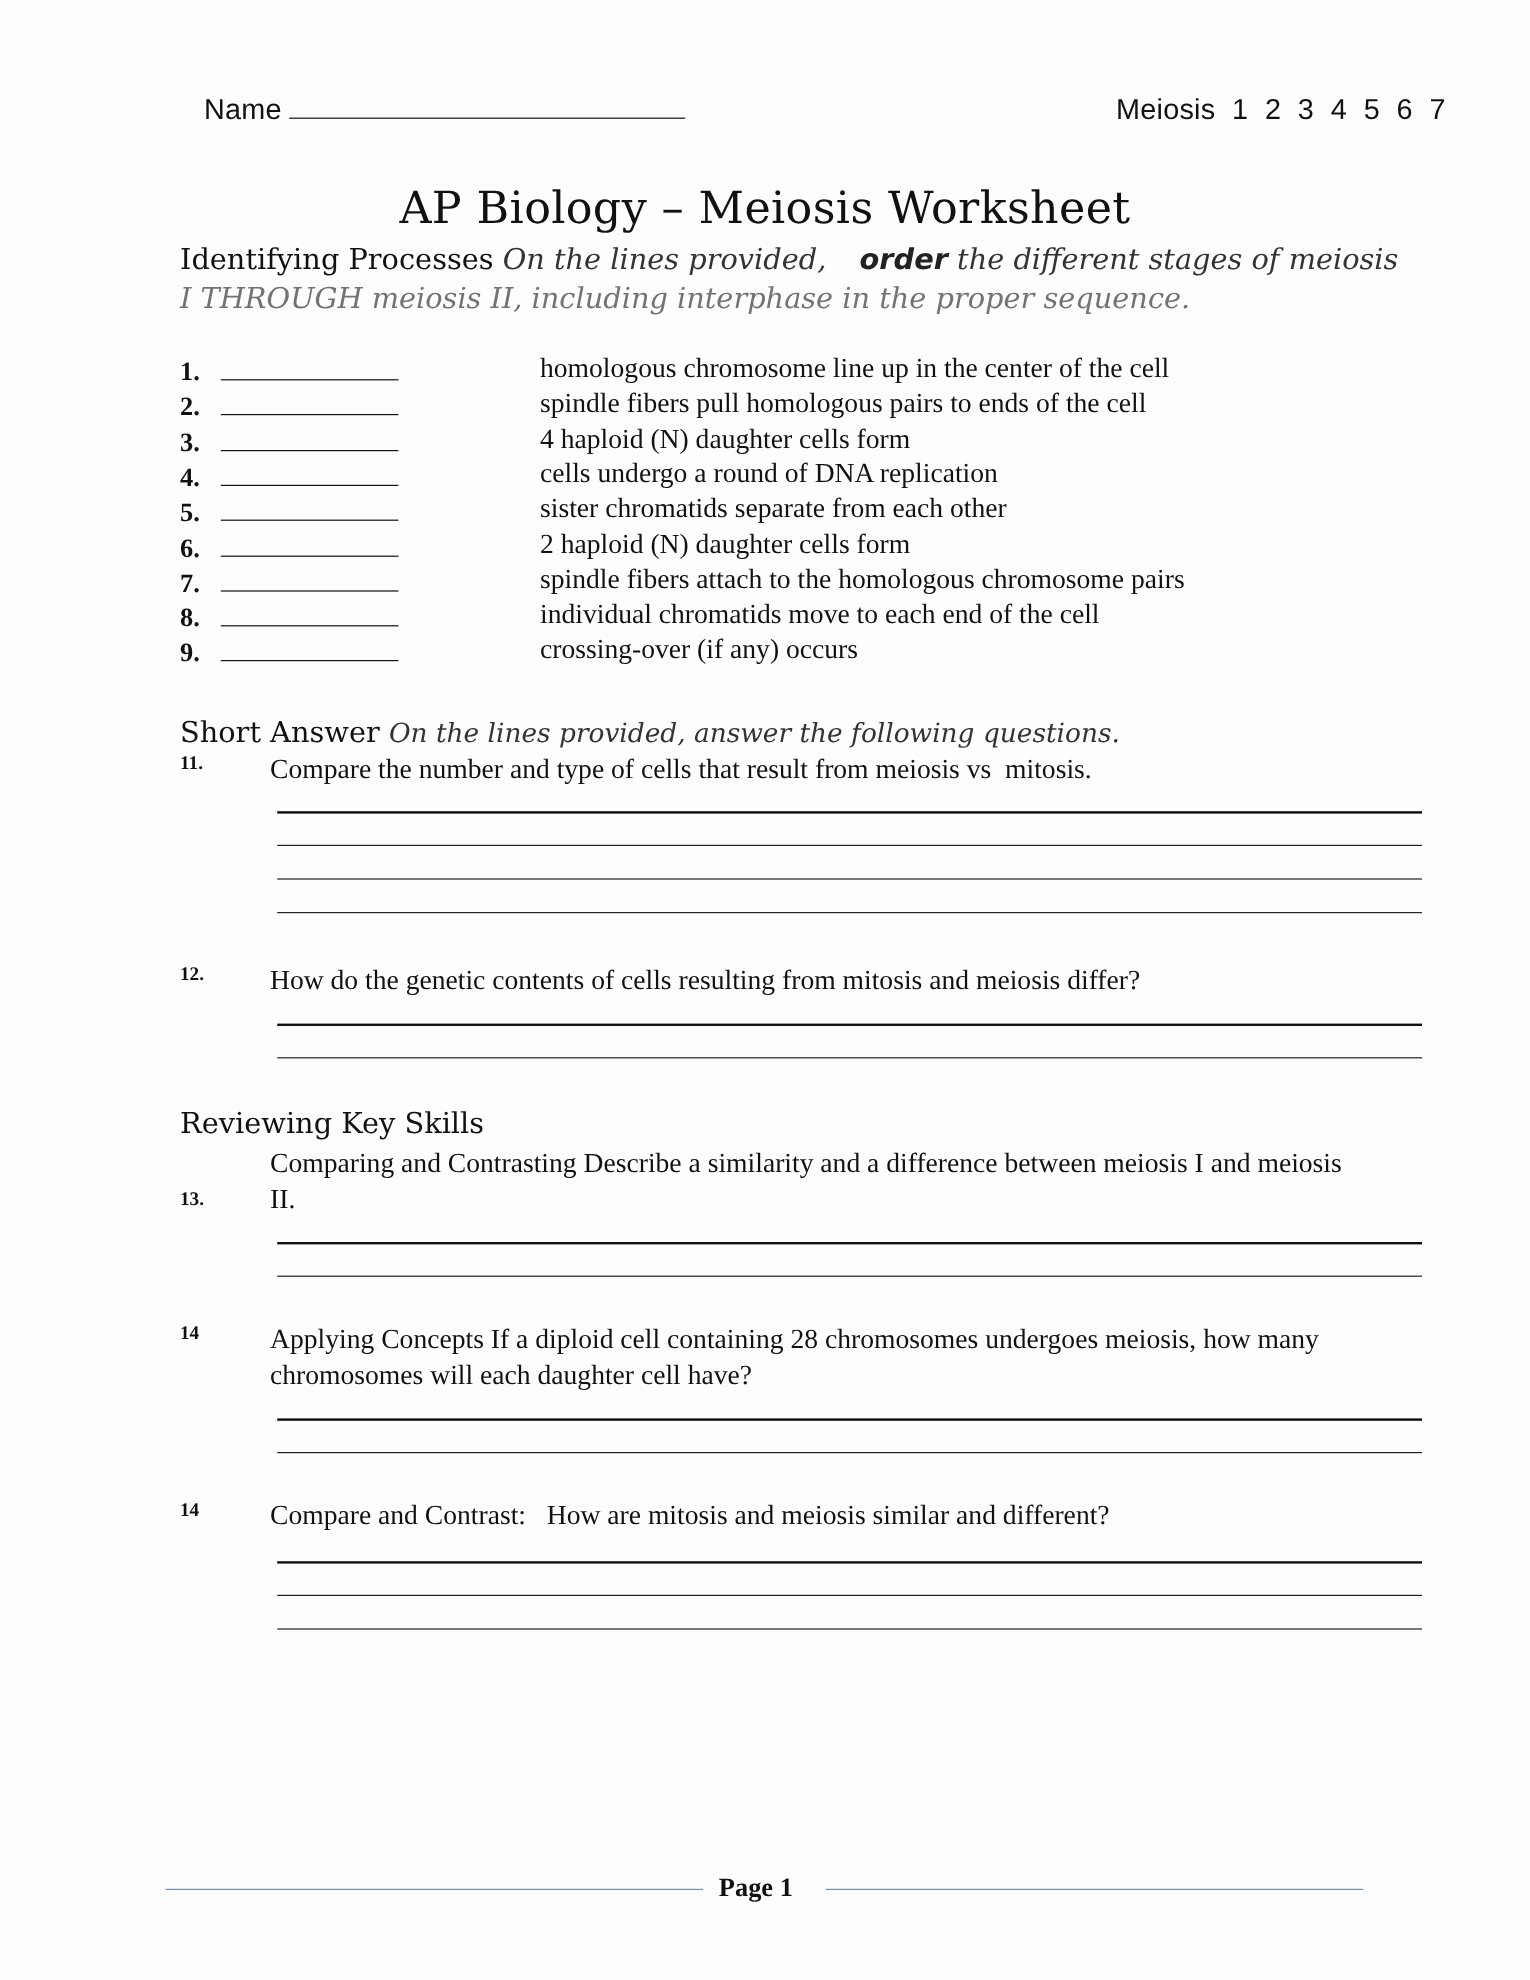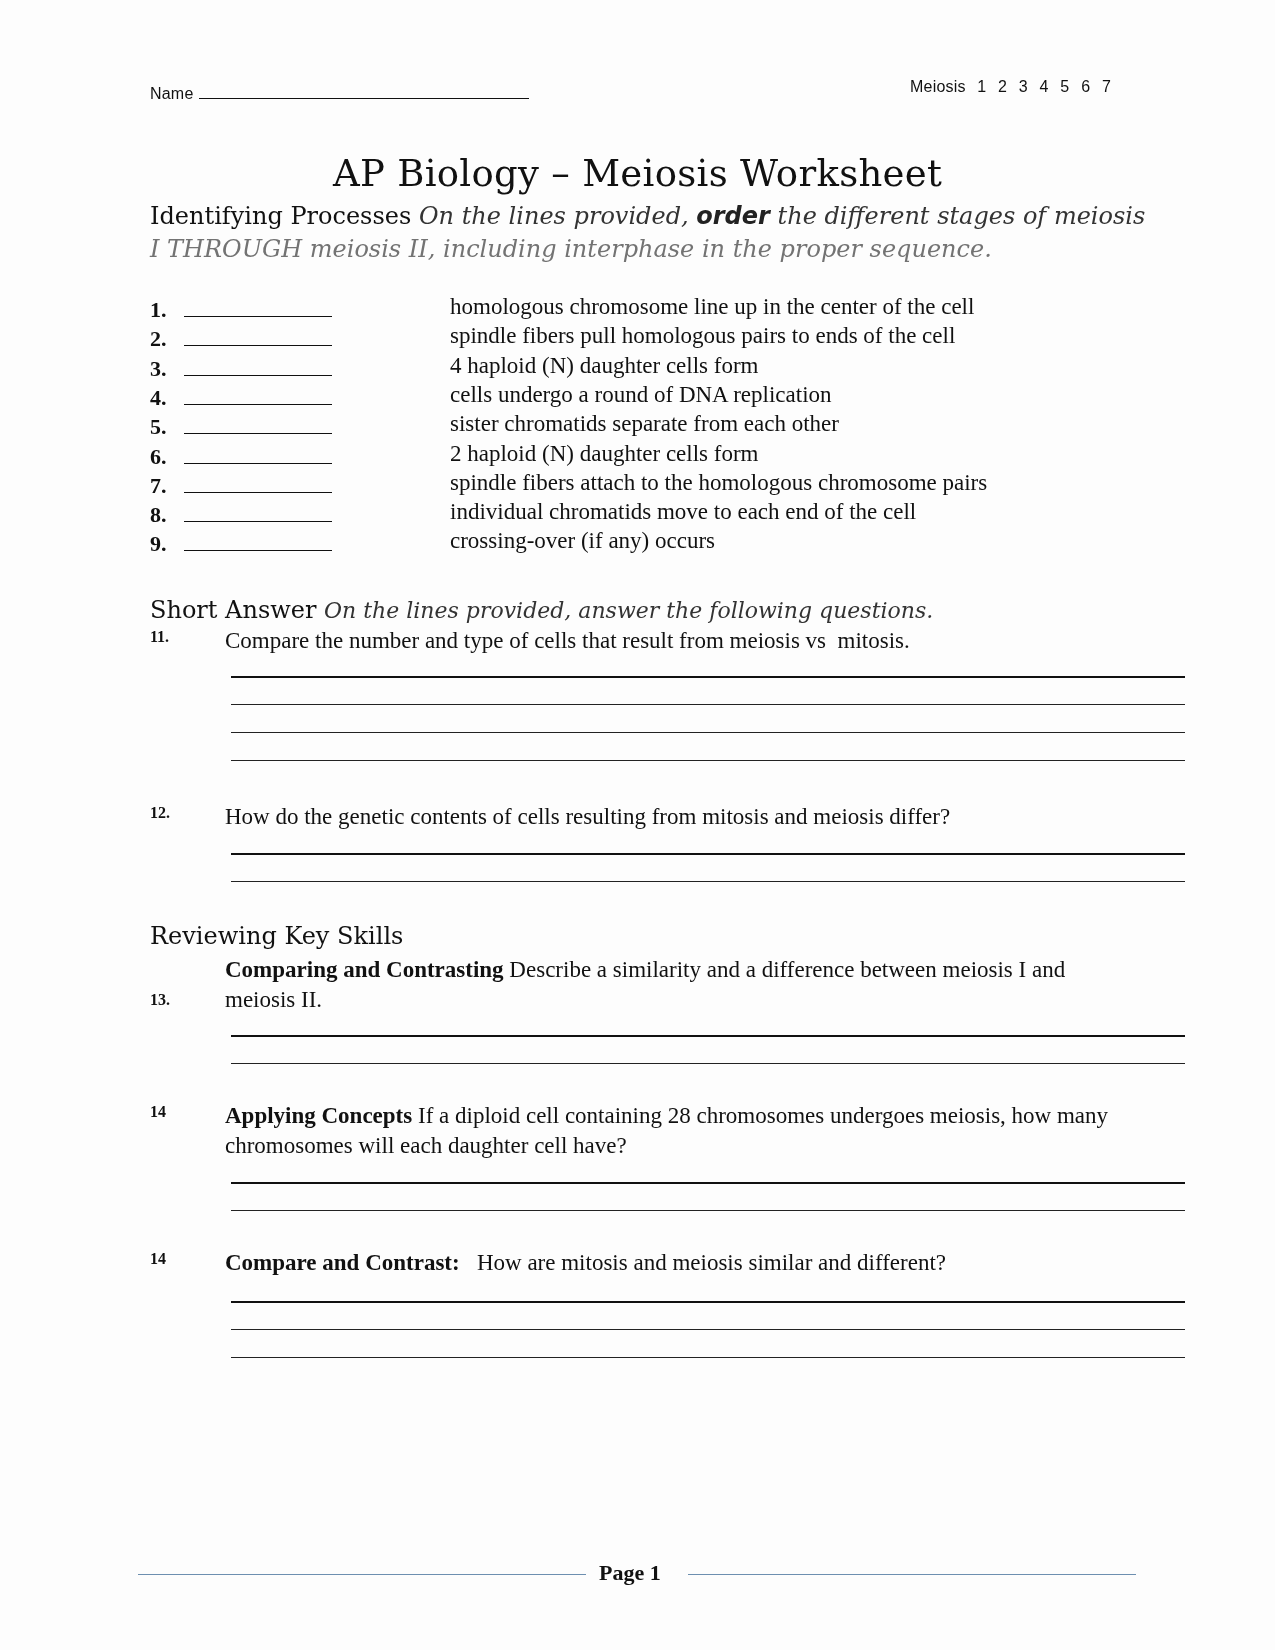"Name" .hdr { font-size: 16px -> 24px; margin-left: none -> 20px }
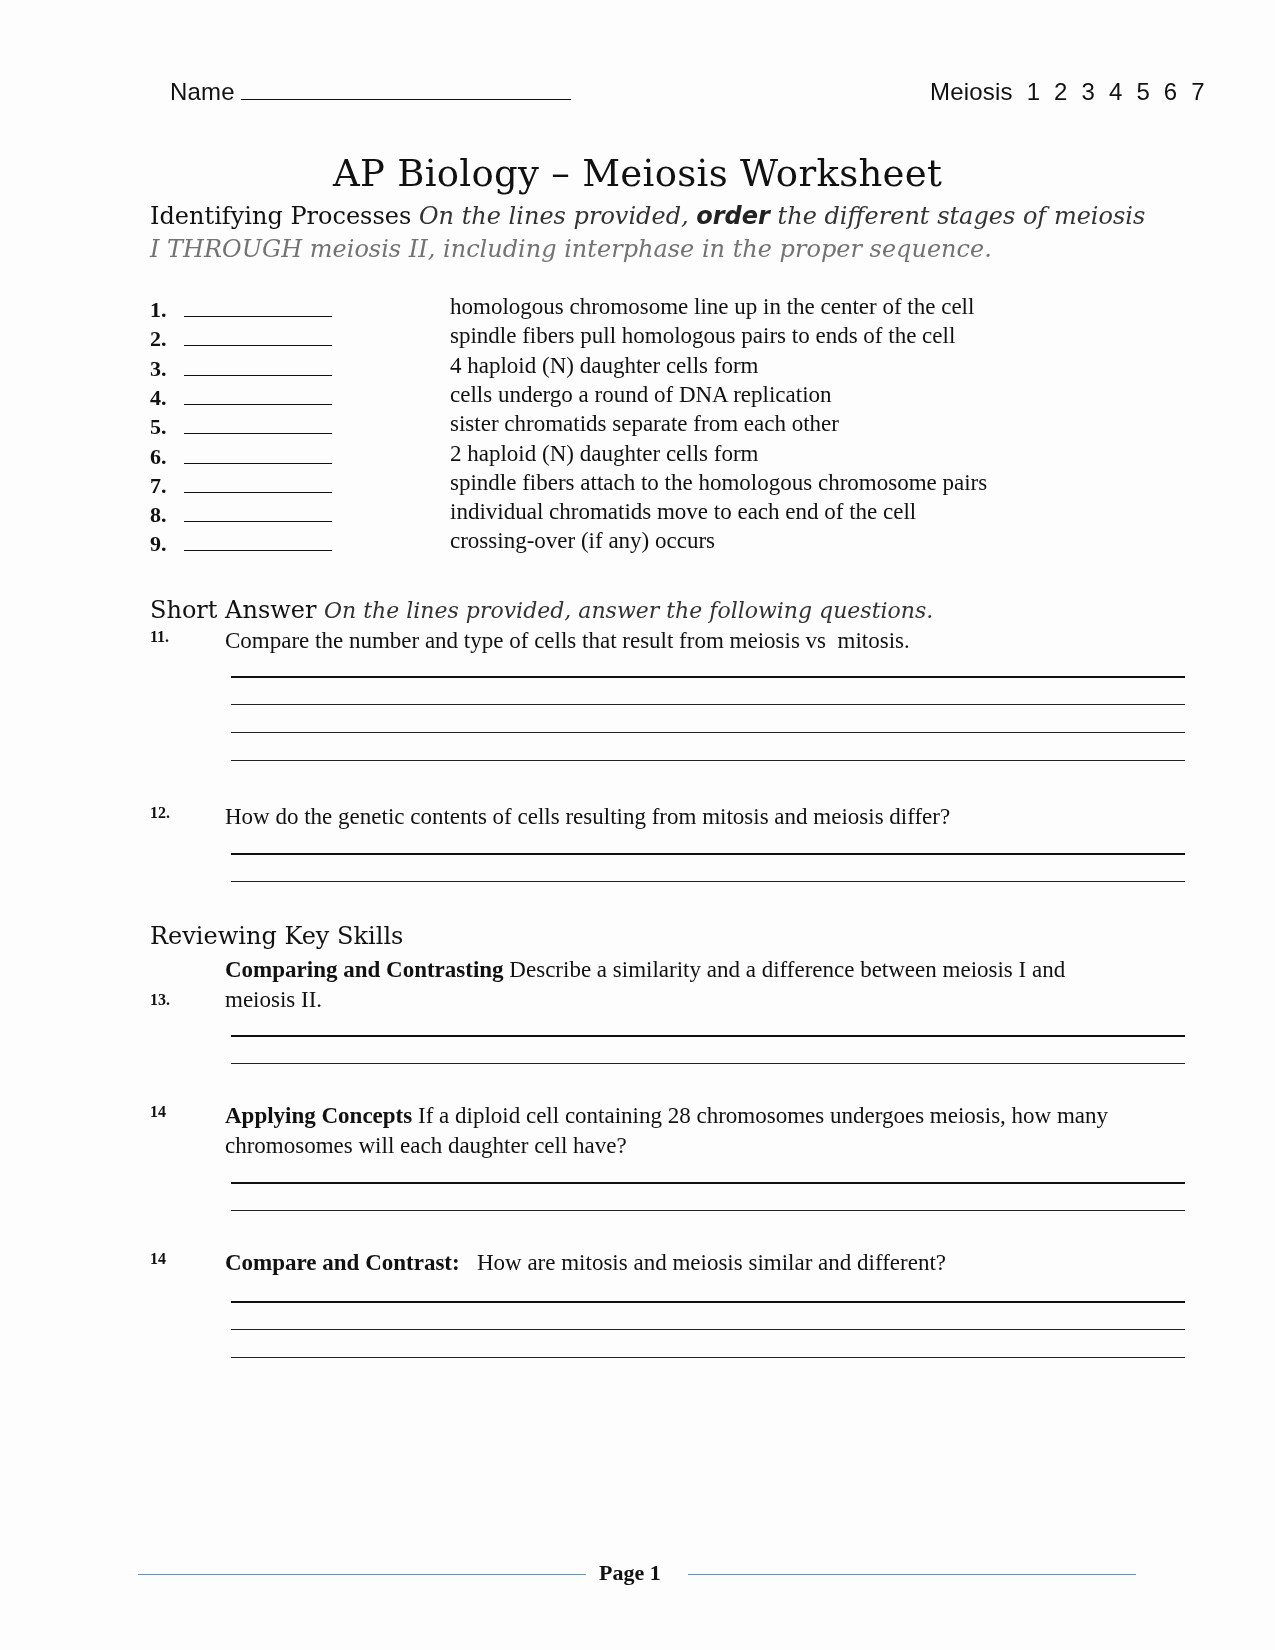"order" .sec .instr b { margin-left: none -> 20px }
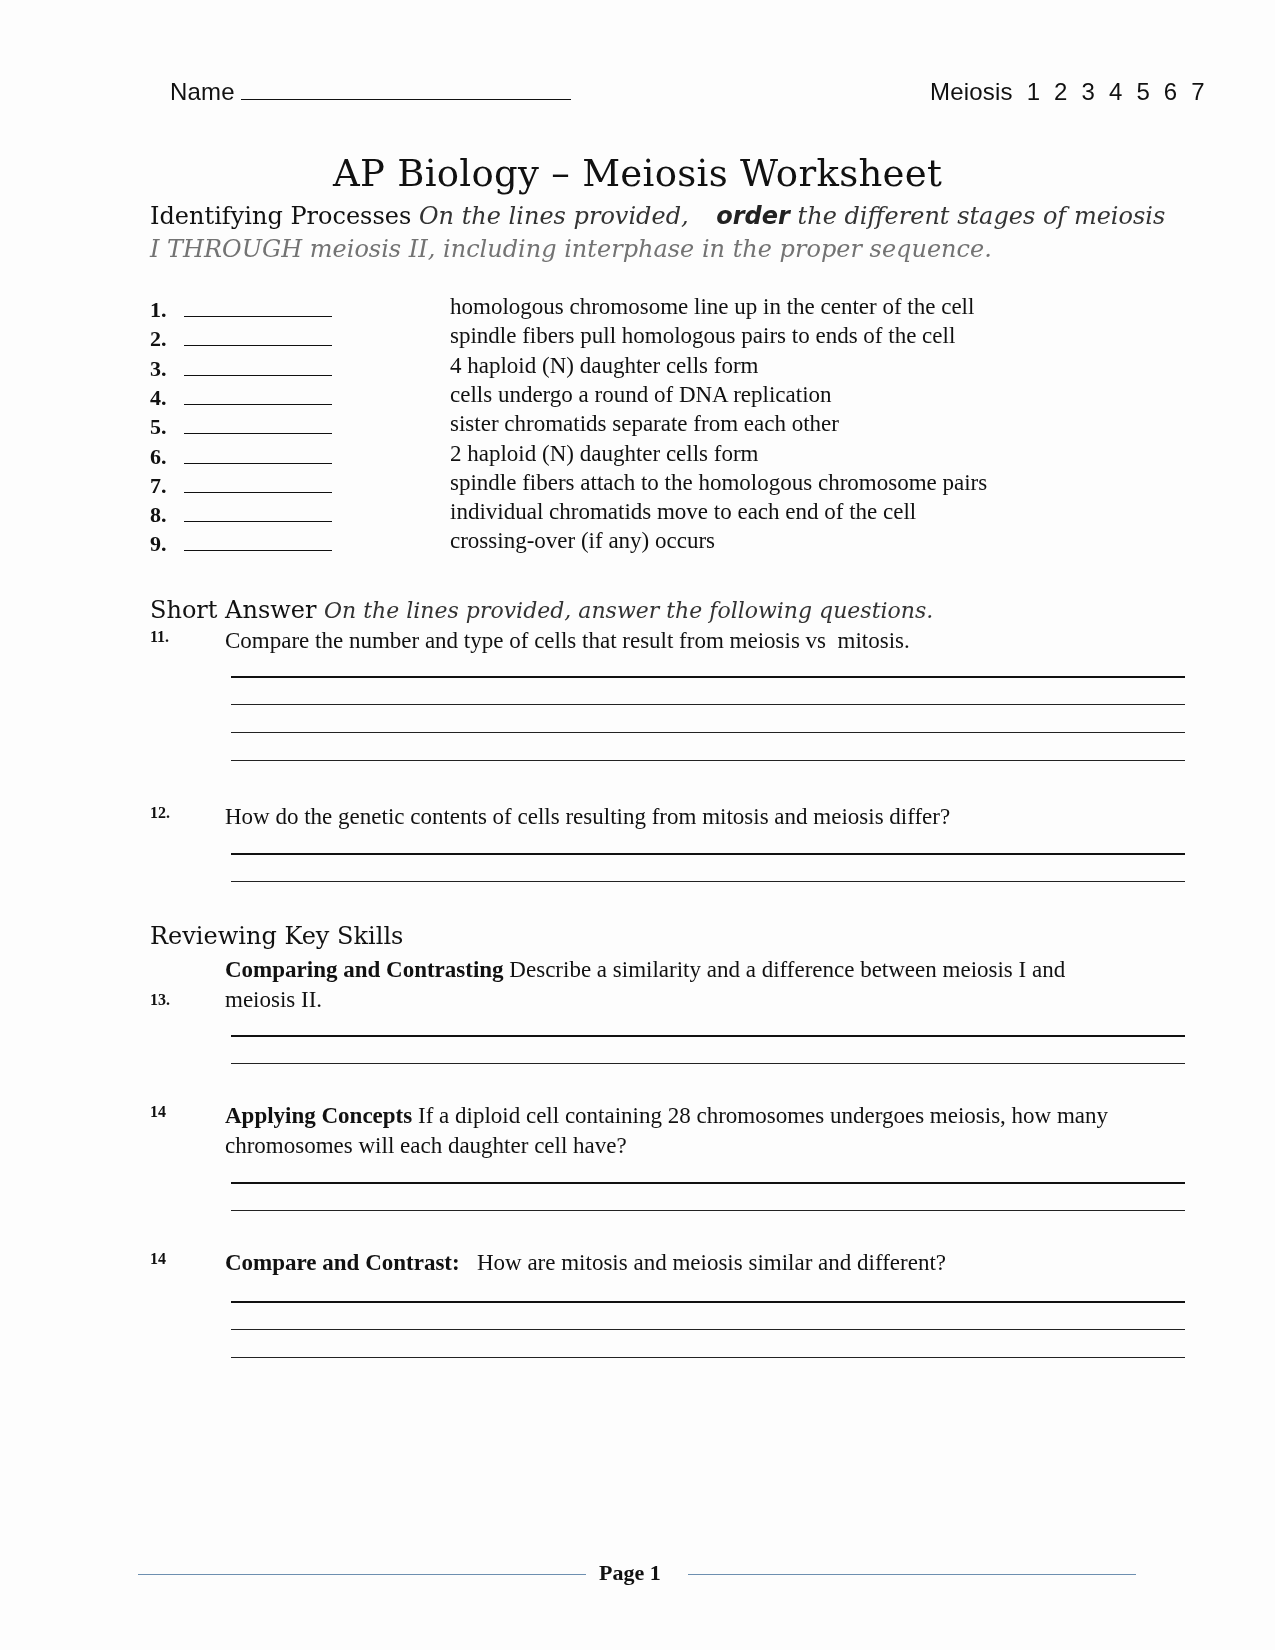"Comparing and Contrasting" .q-text b { font-weight: bold -> normal }
